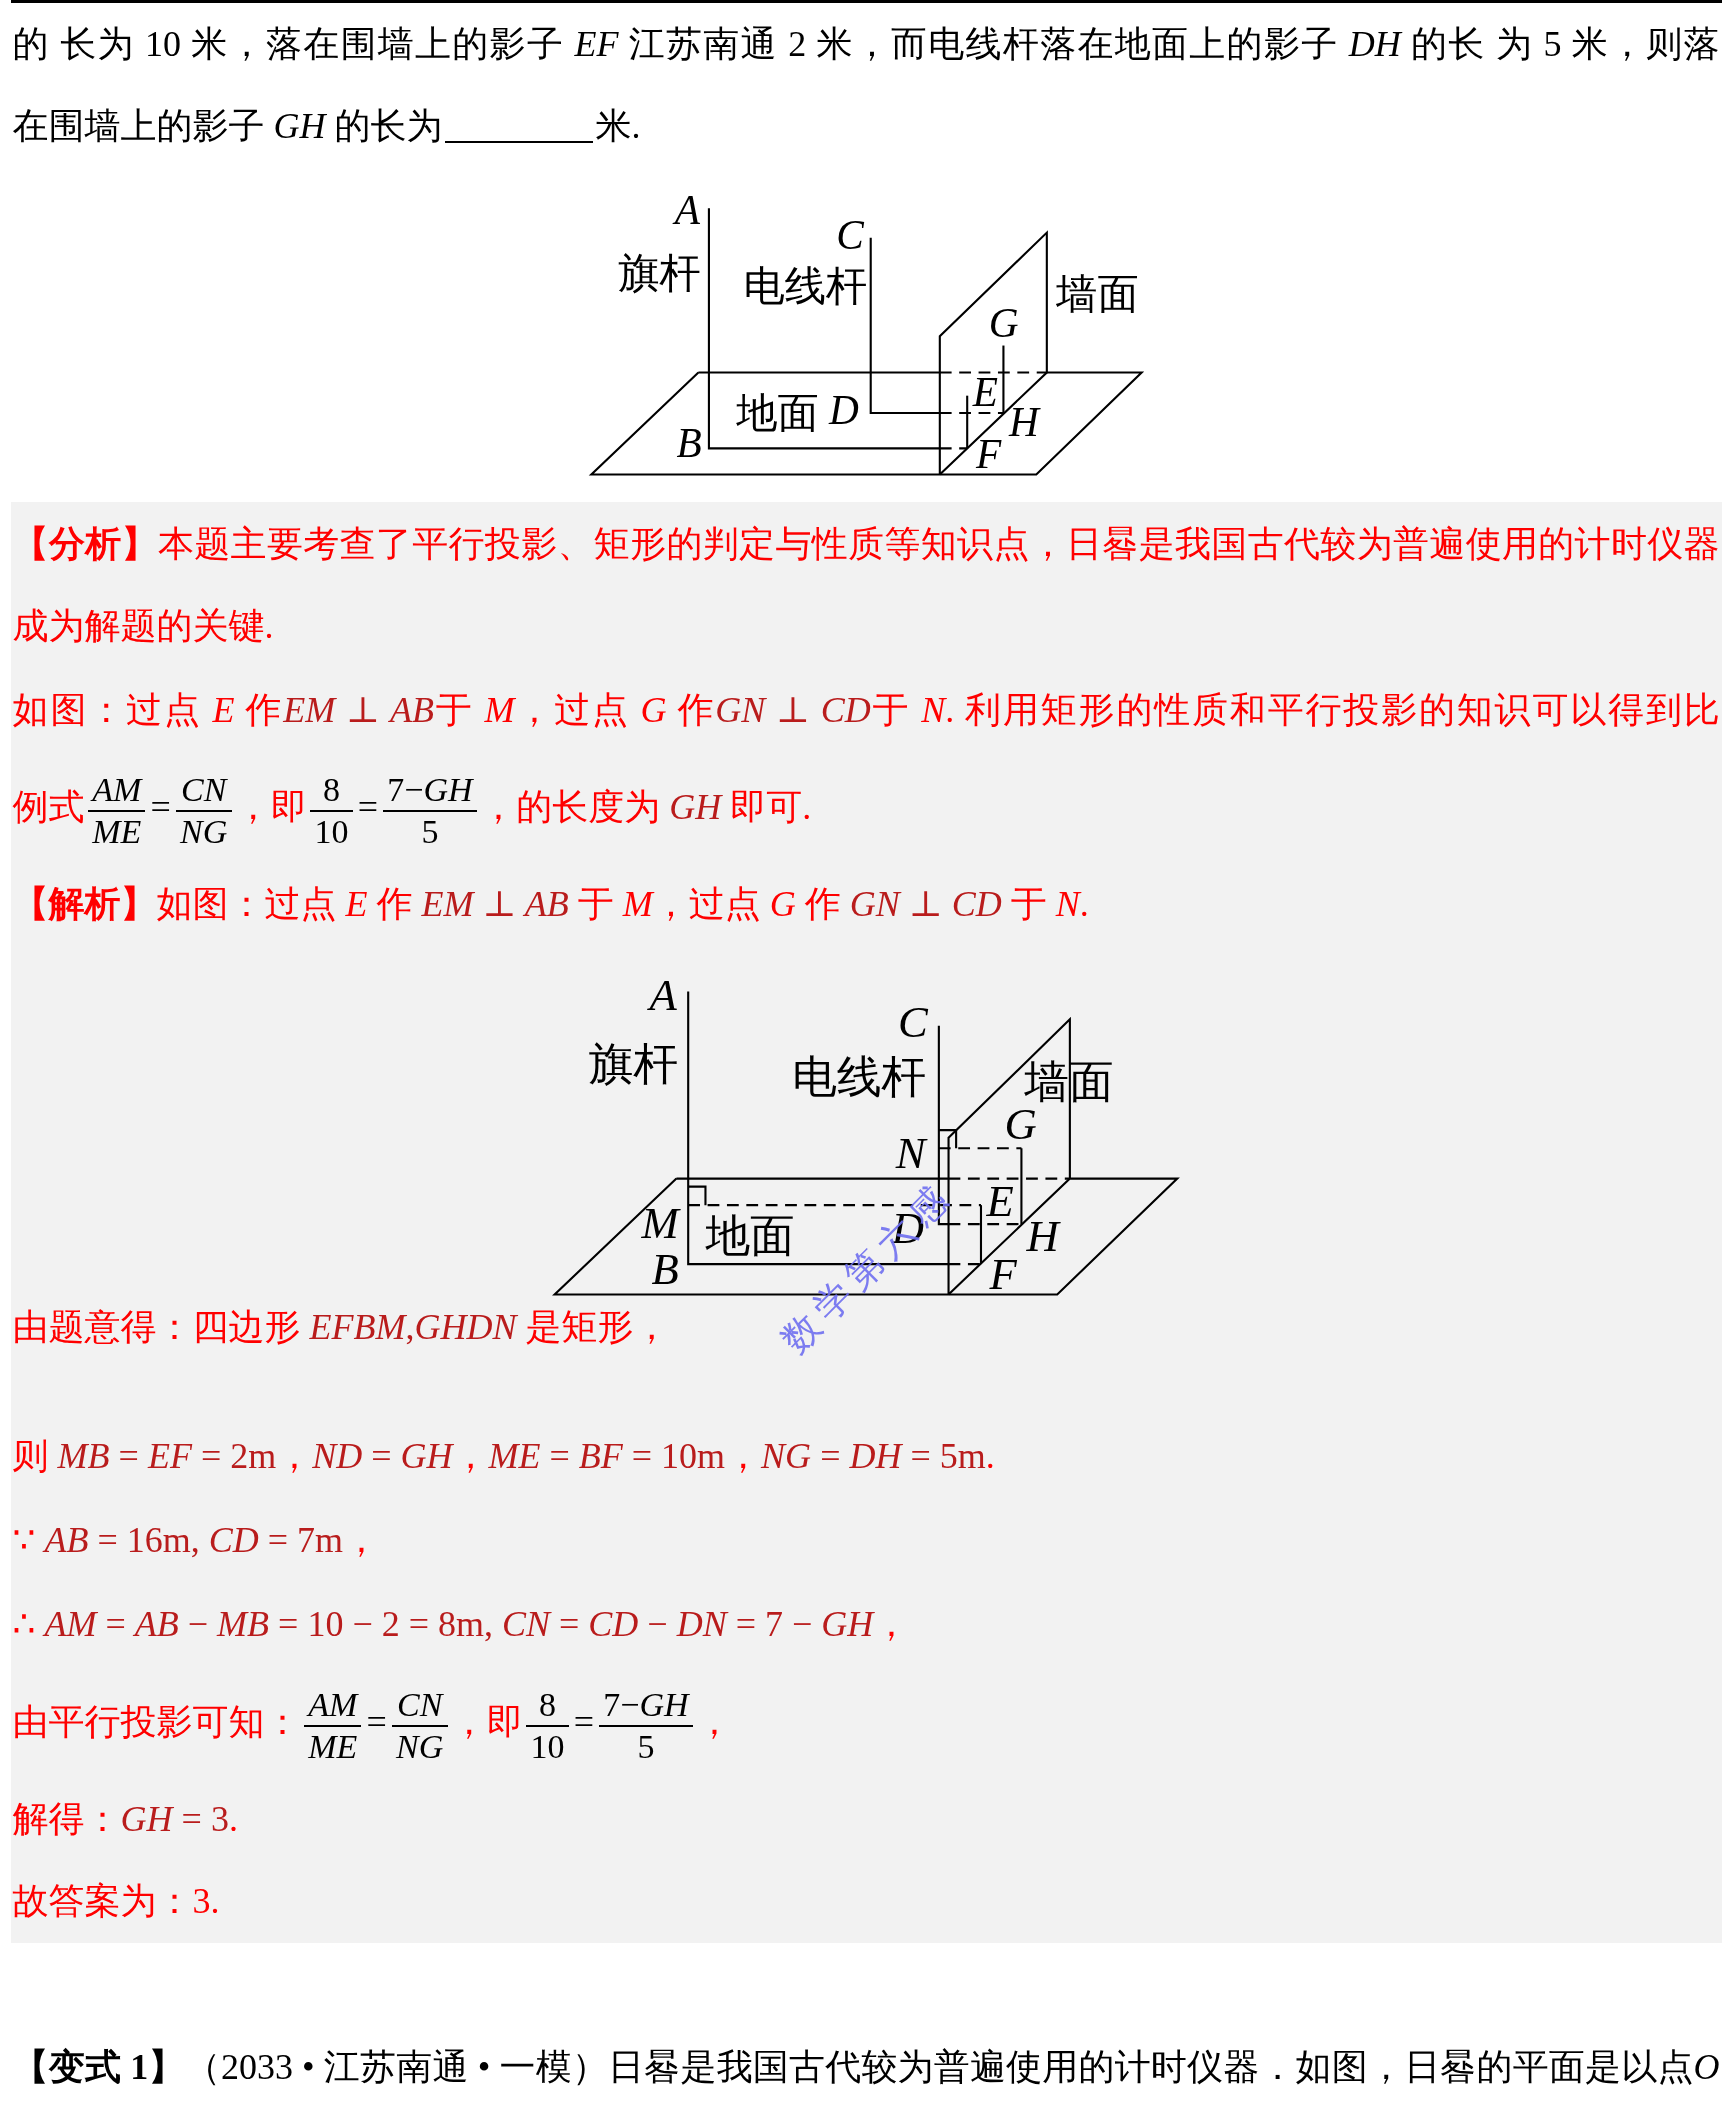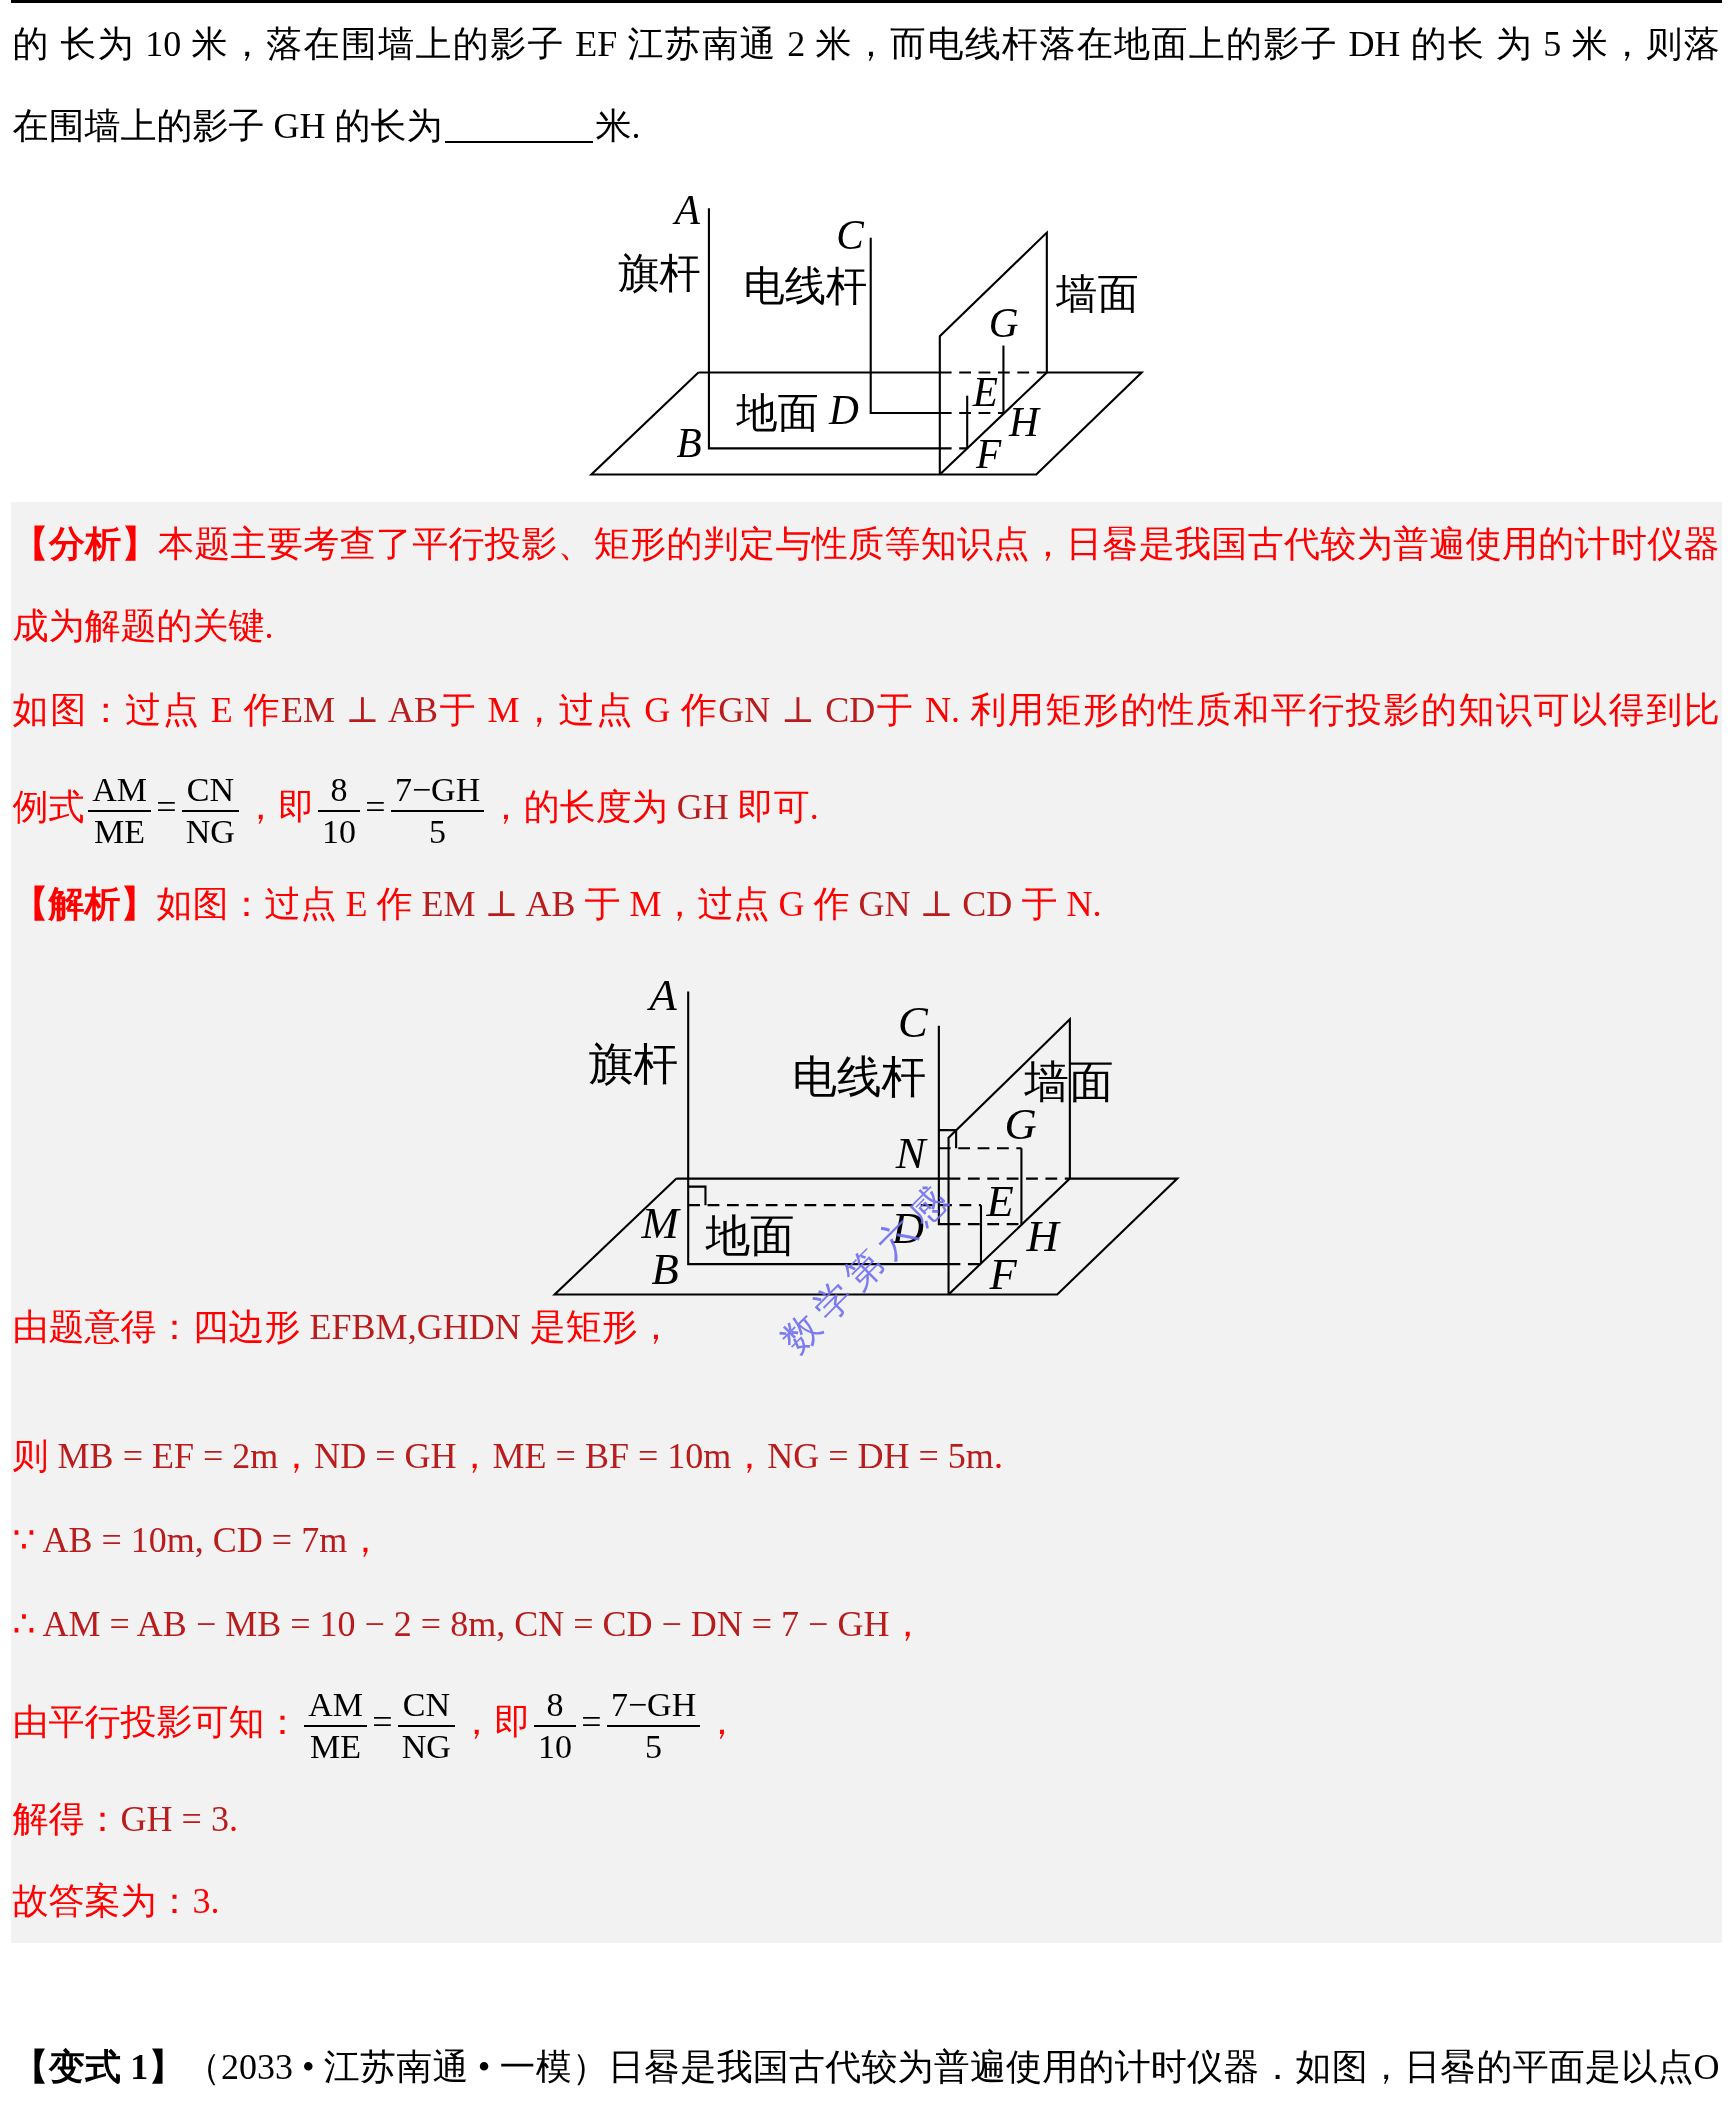"EF" .i { font-style: none -> italic }
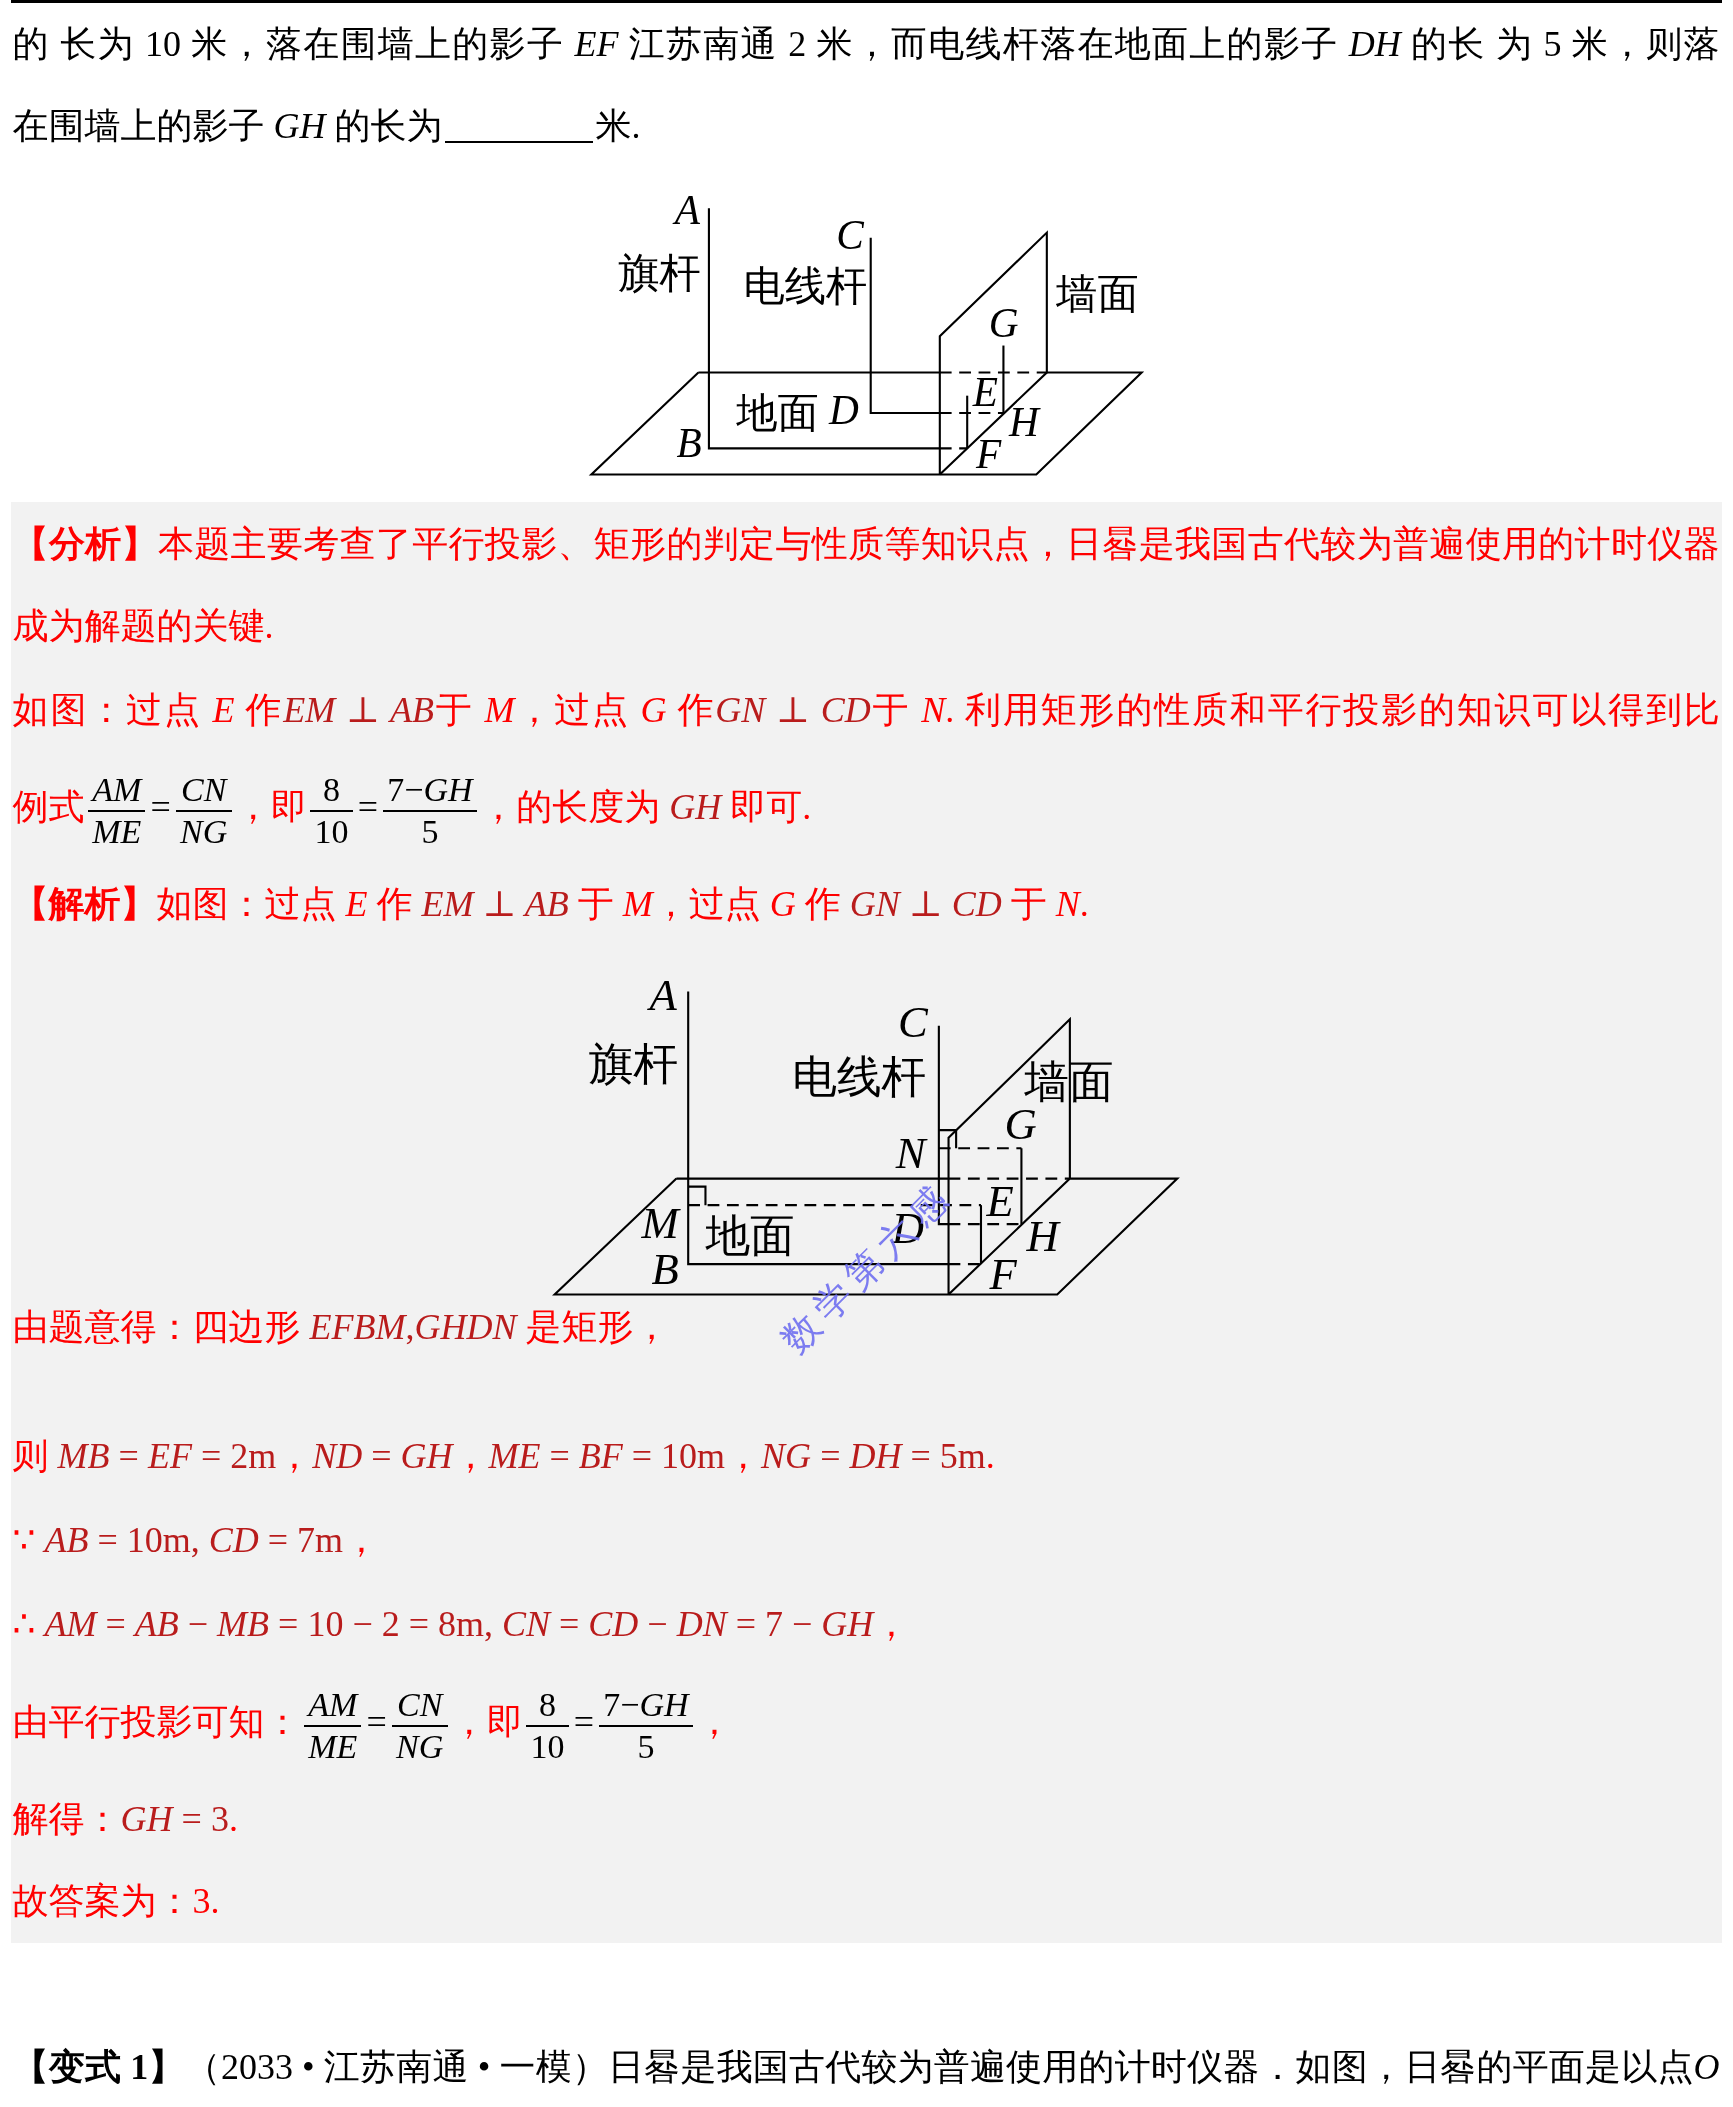"= 10m," span.k { text: 10m -> 16m }
